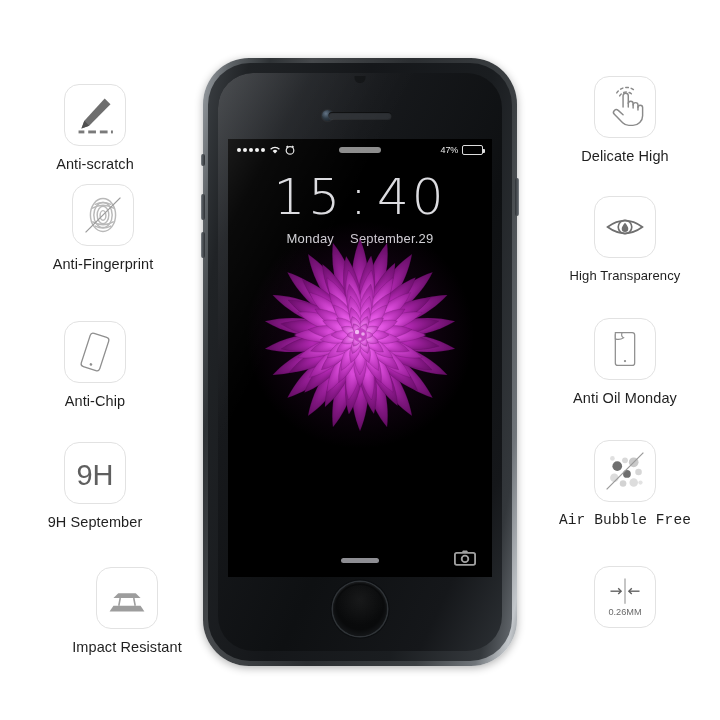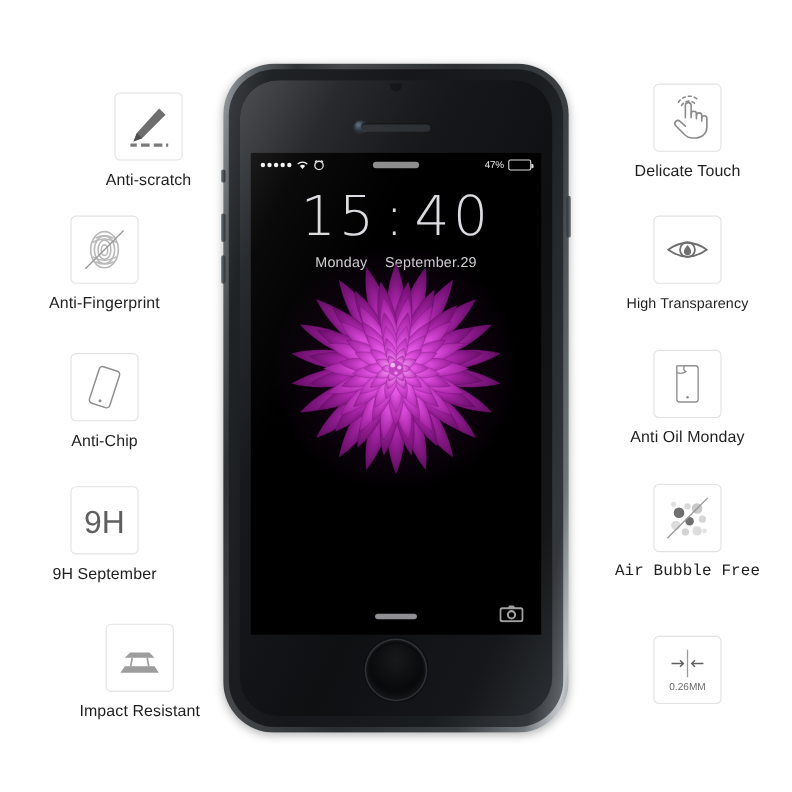"Anti-scratch" div.feature { padding-left: 40px -> none }
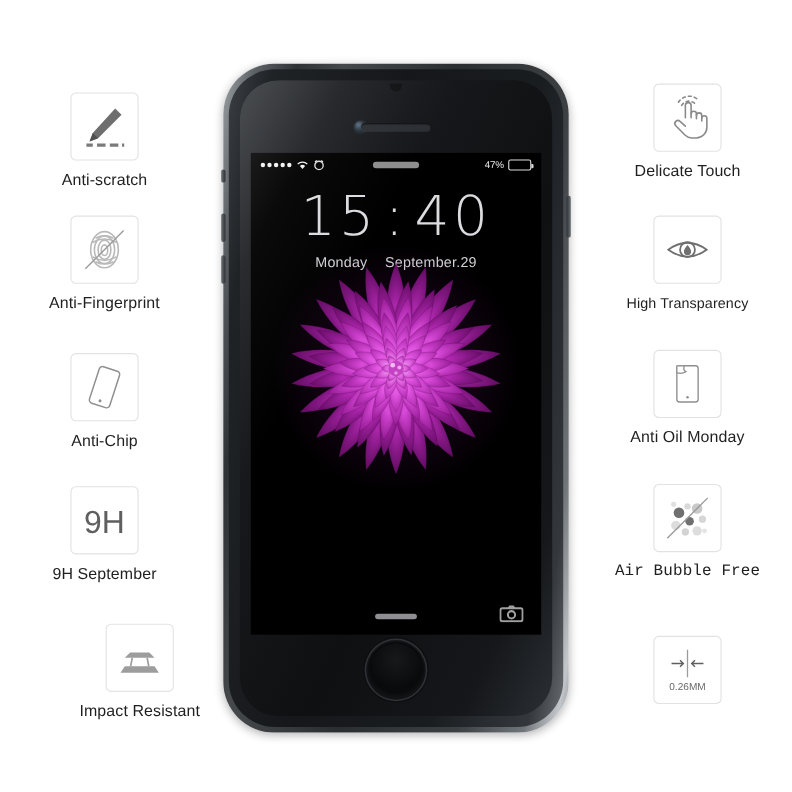"Delicate Touch" div.feature-label { text: Touch -> High }
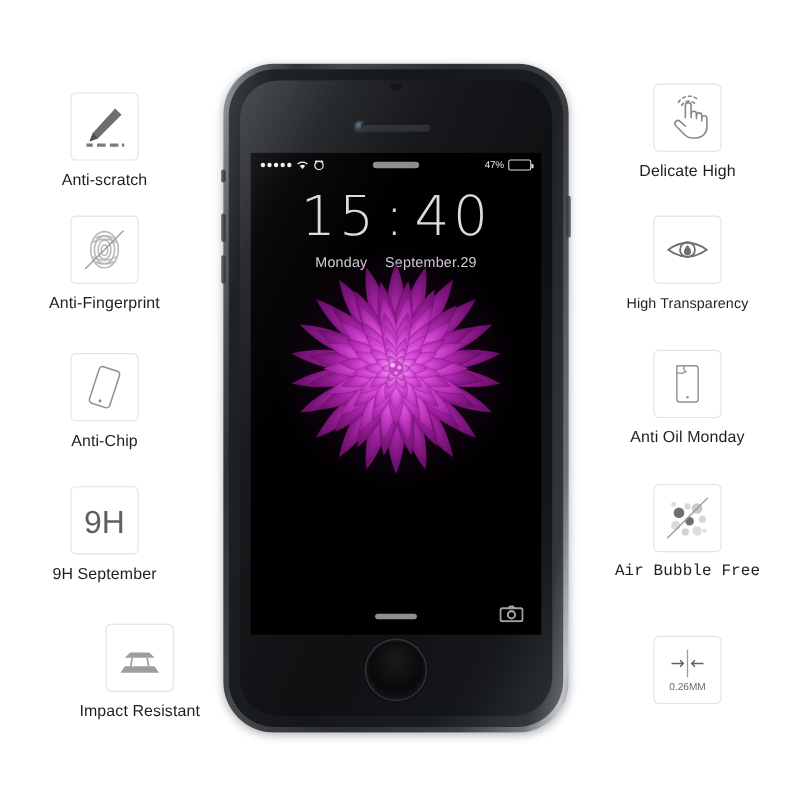"Anti-Fingerprint" div.feature { padding-left: none -> 8px; top: 196px -> 184px }
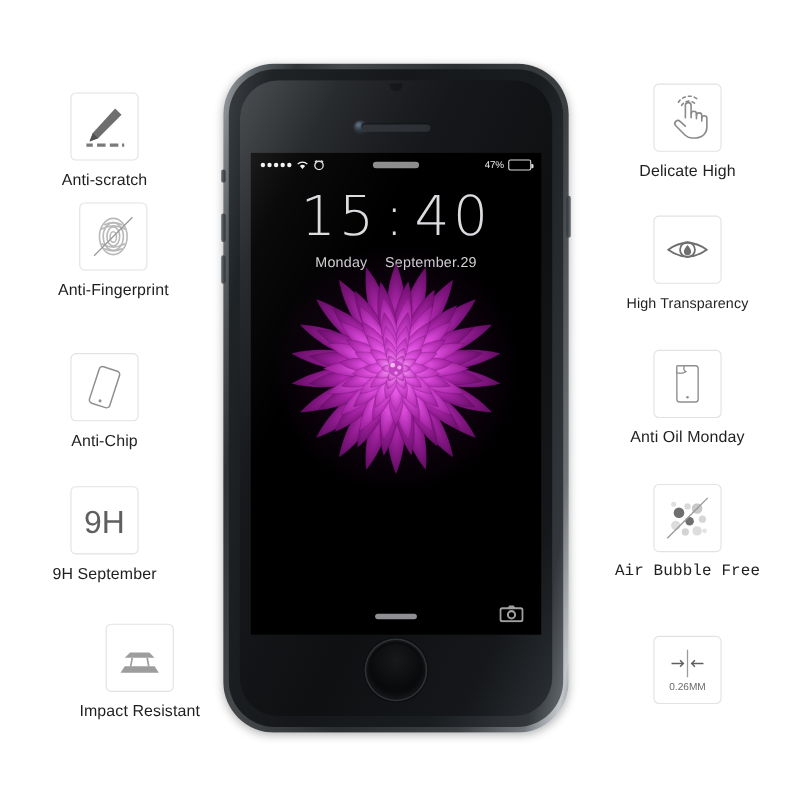"9H" .icon-box { border-radius: 5px -> 15px }
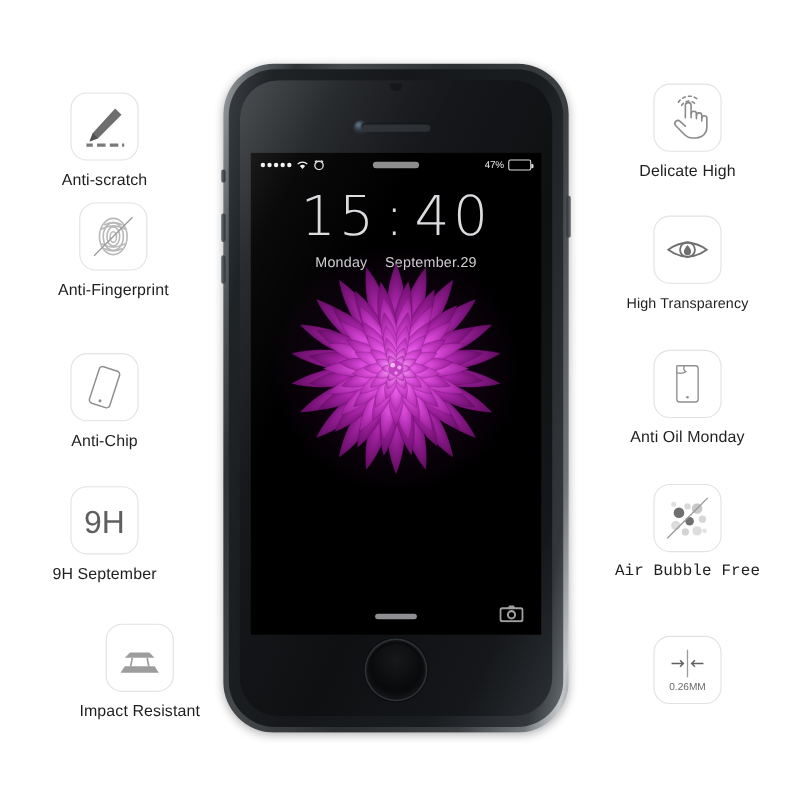"0.26MM" div.feature { top: 578px -> 566px }
